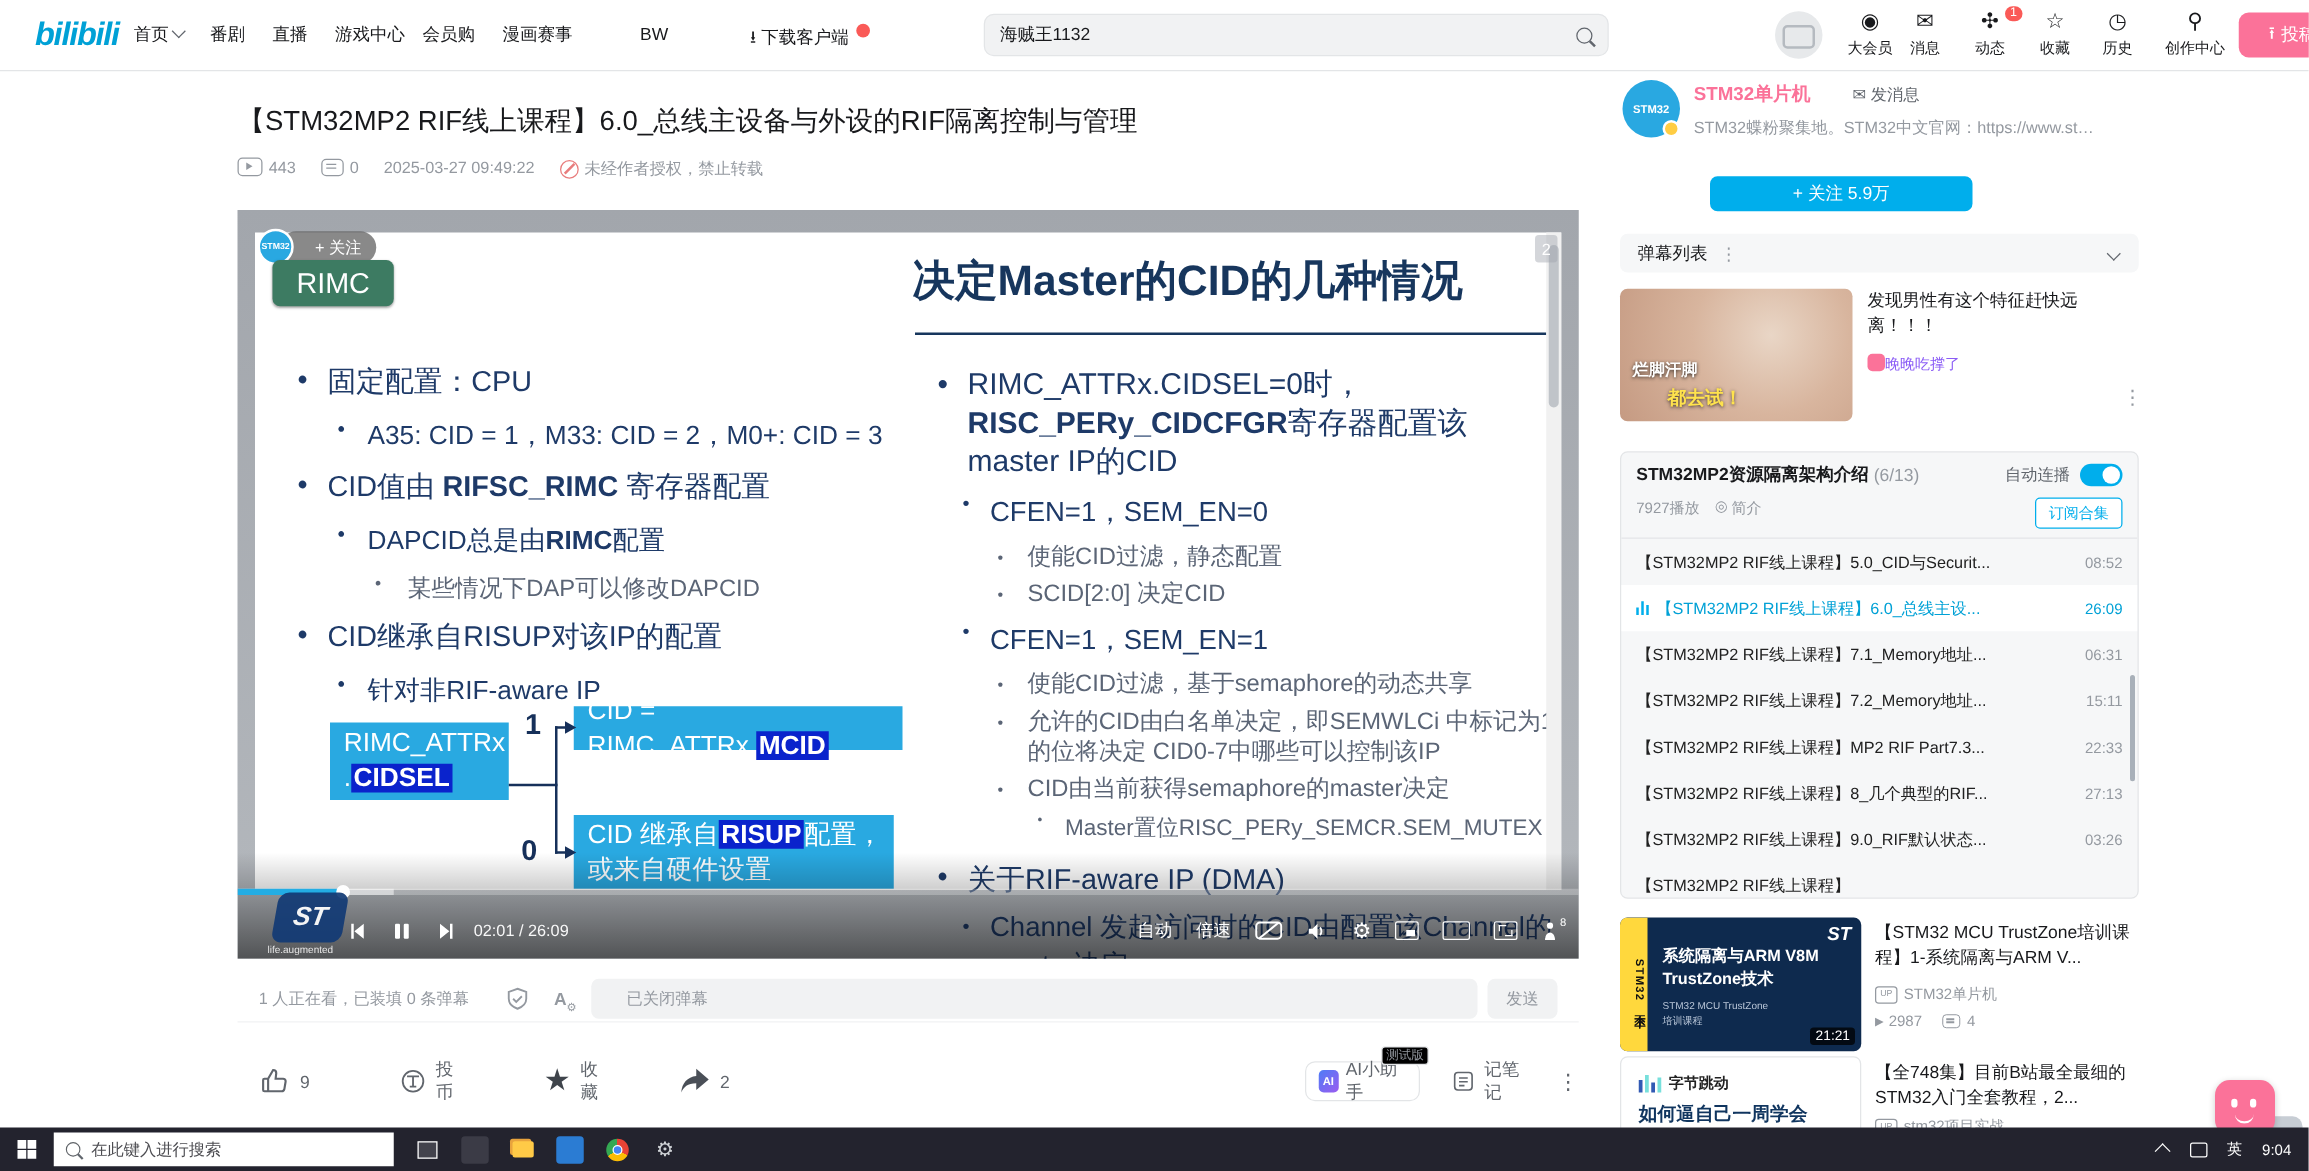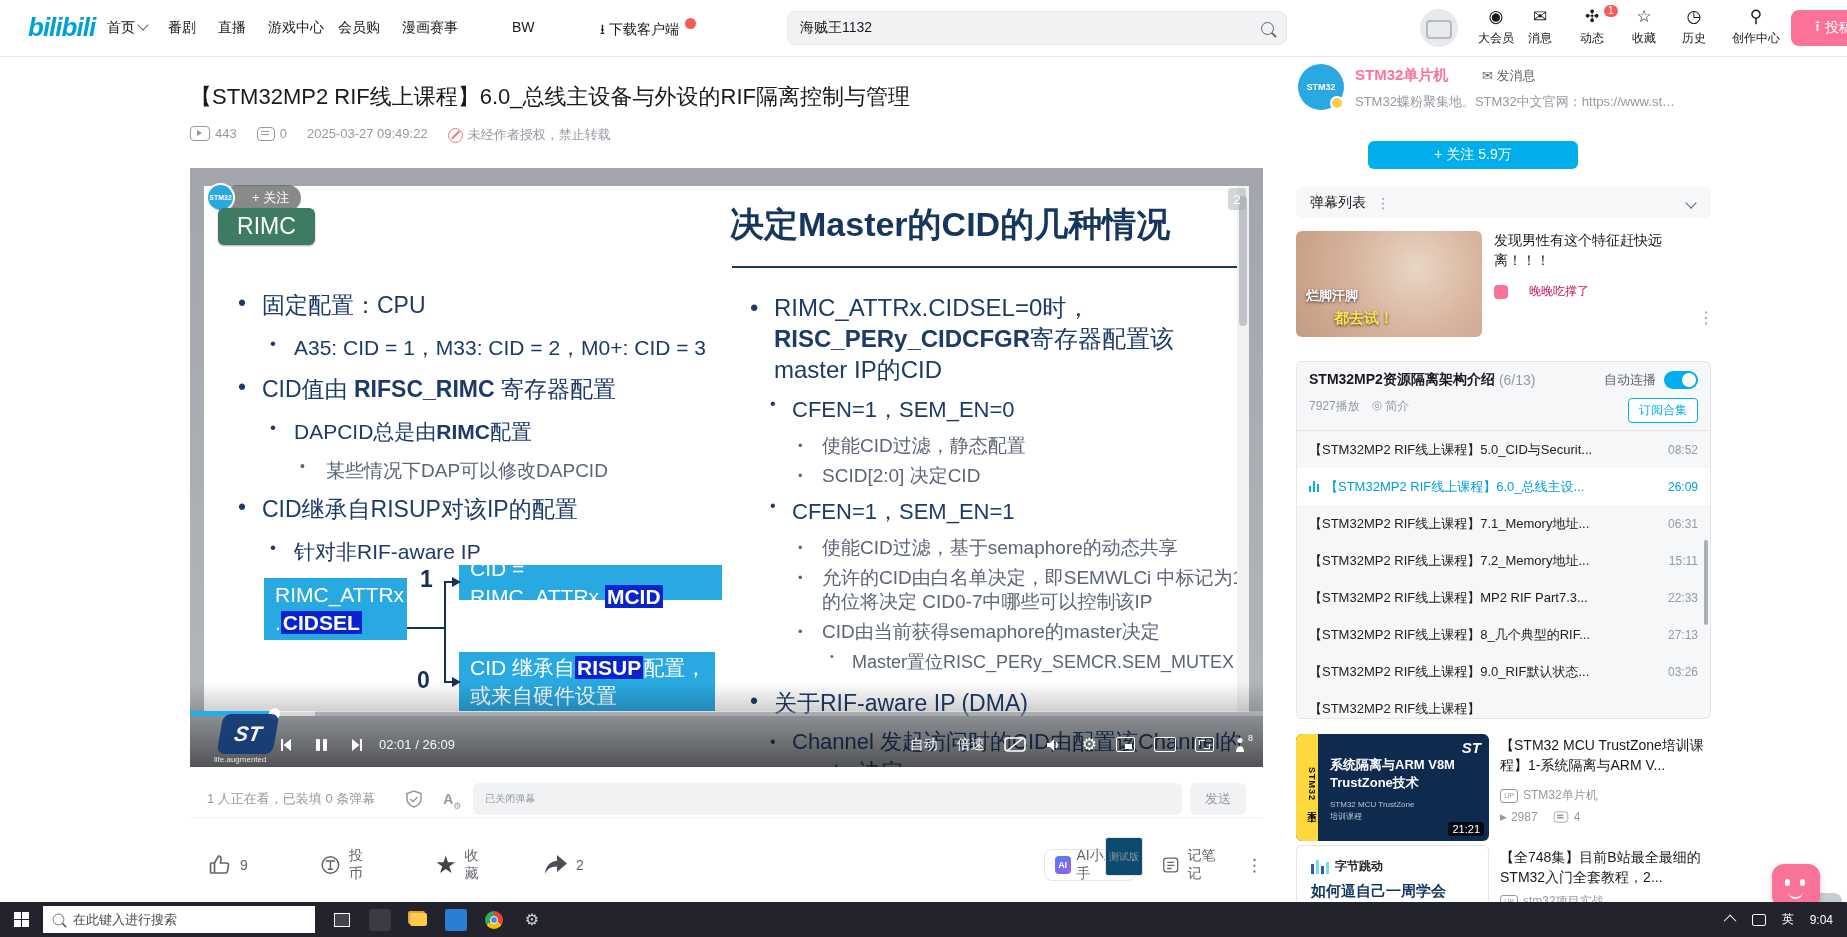"晚晚吃撑了" .pauth { align-items: center -> none; color: #be185d -> #8b5cf6; gap: 21px -> 0 }
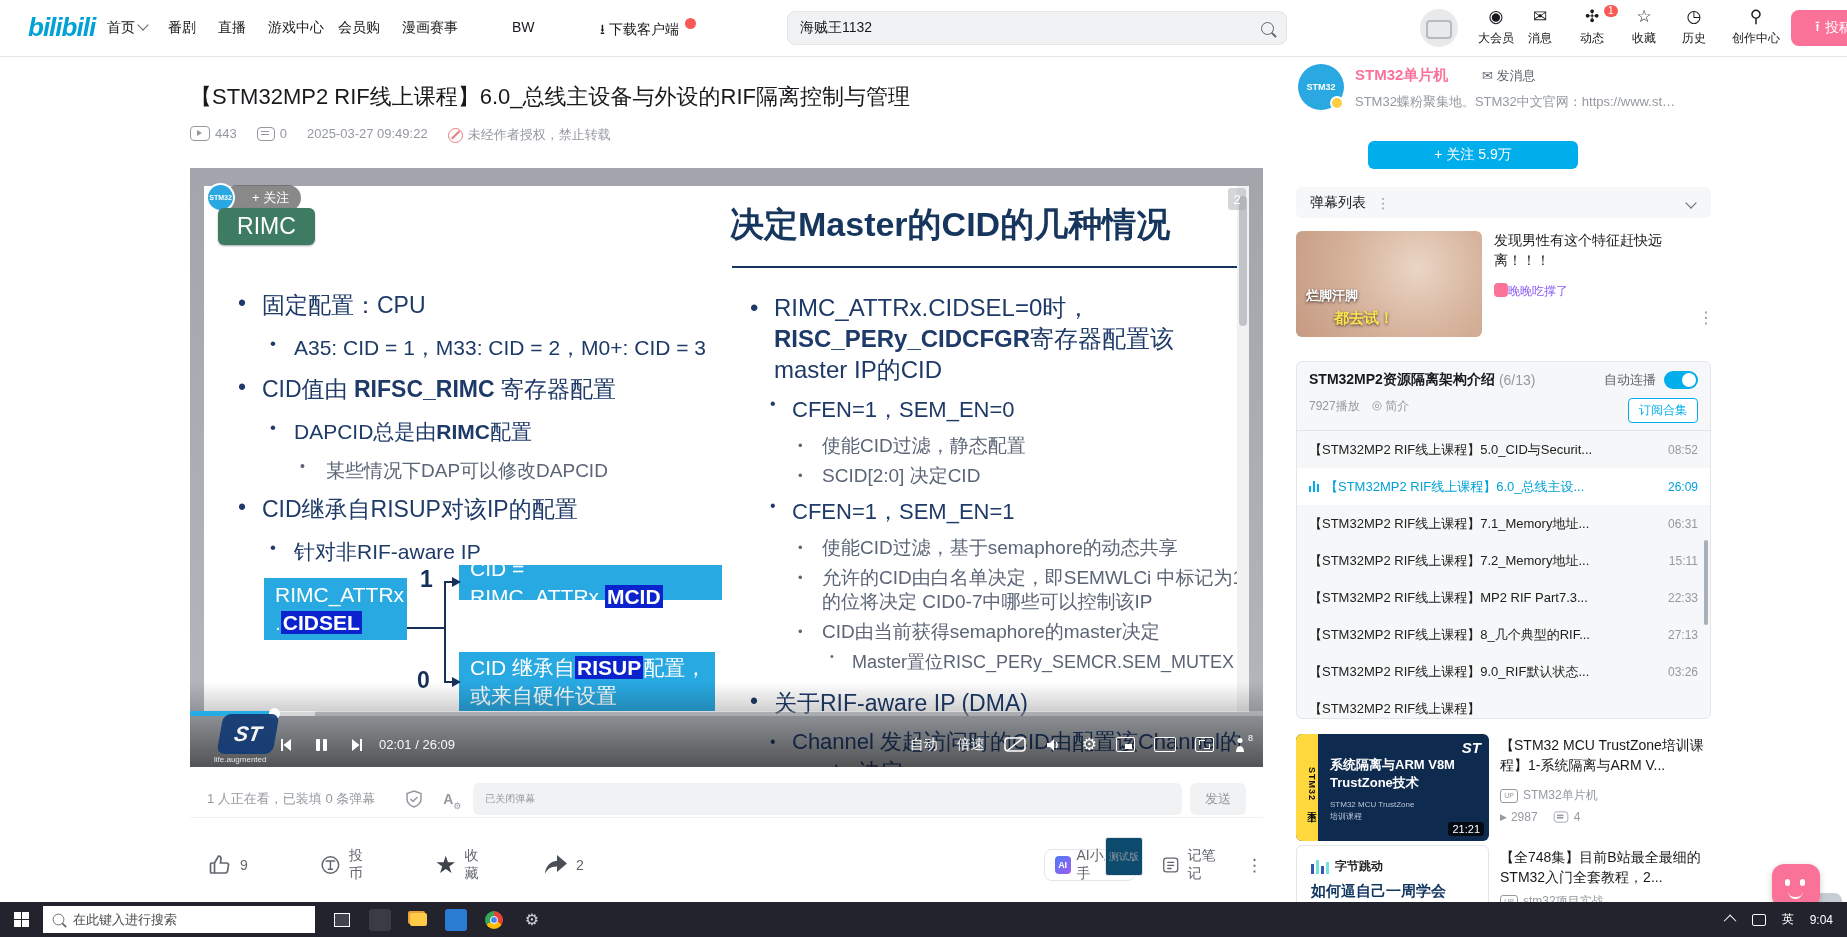"已关闭弹幕" .dminput { font-size: 10px -> 13px; padding: 0 12px -> 0 28px }
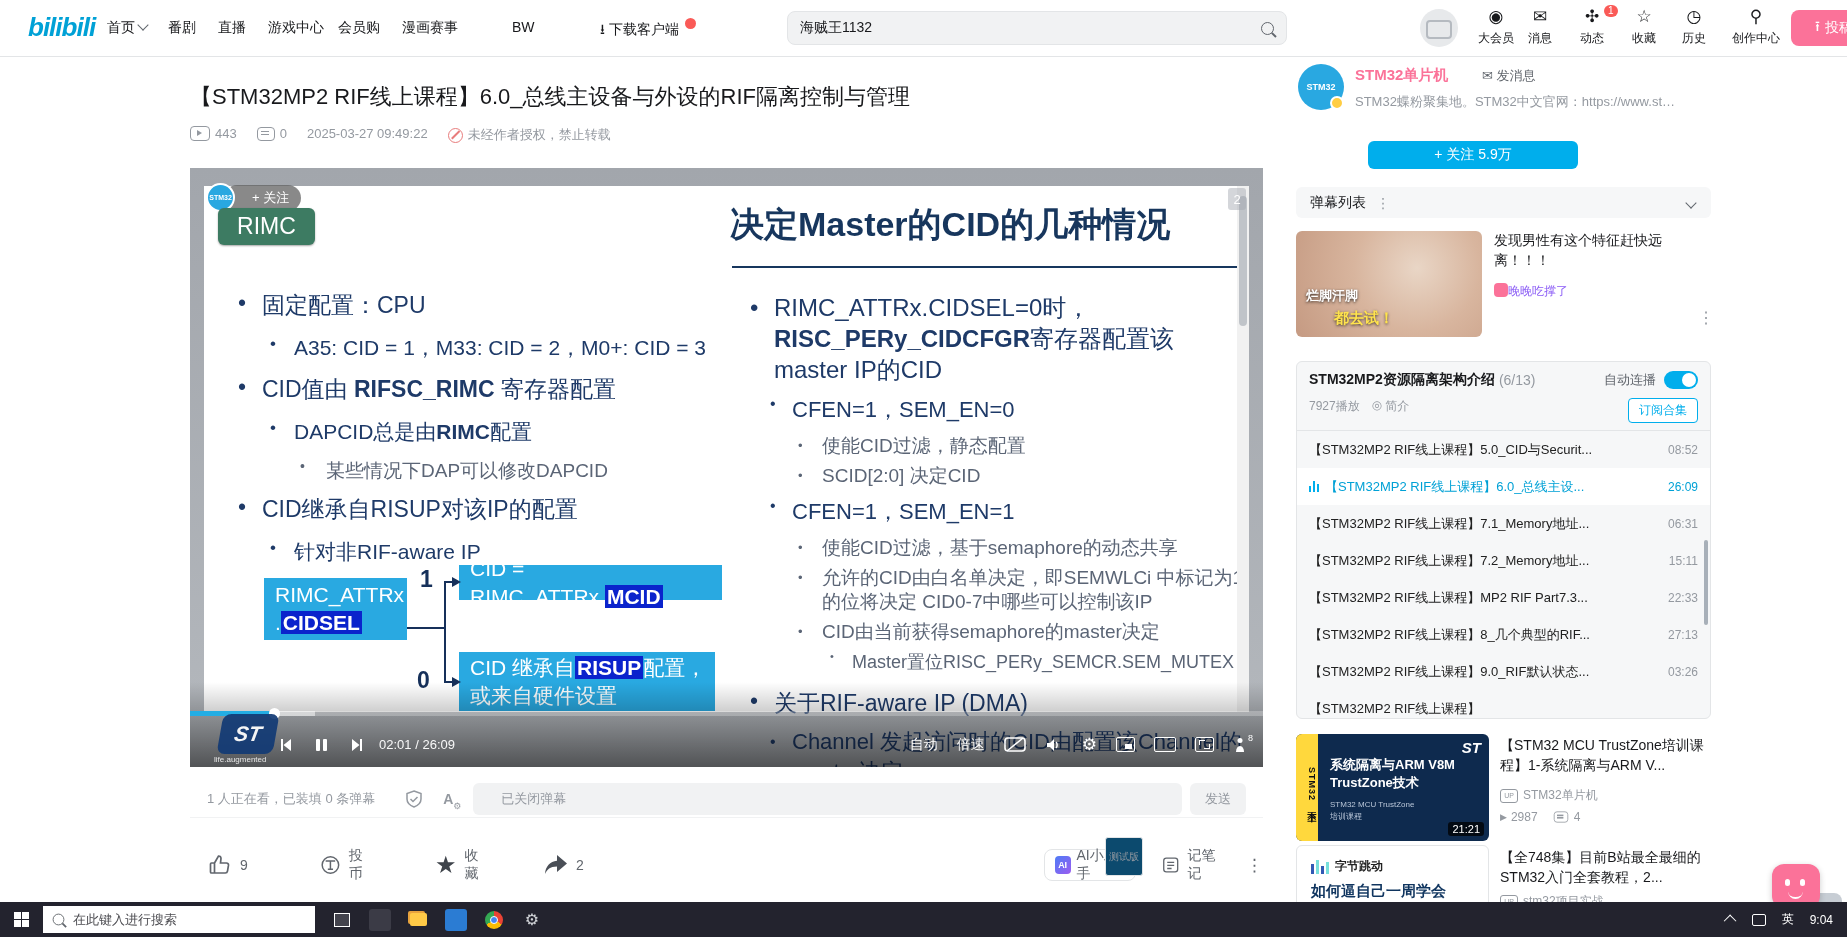"测试版" .beta { background: #0c4a6e -> #000000; padding: 12px 3px -> 0 3px }
